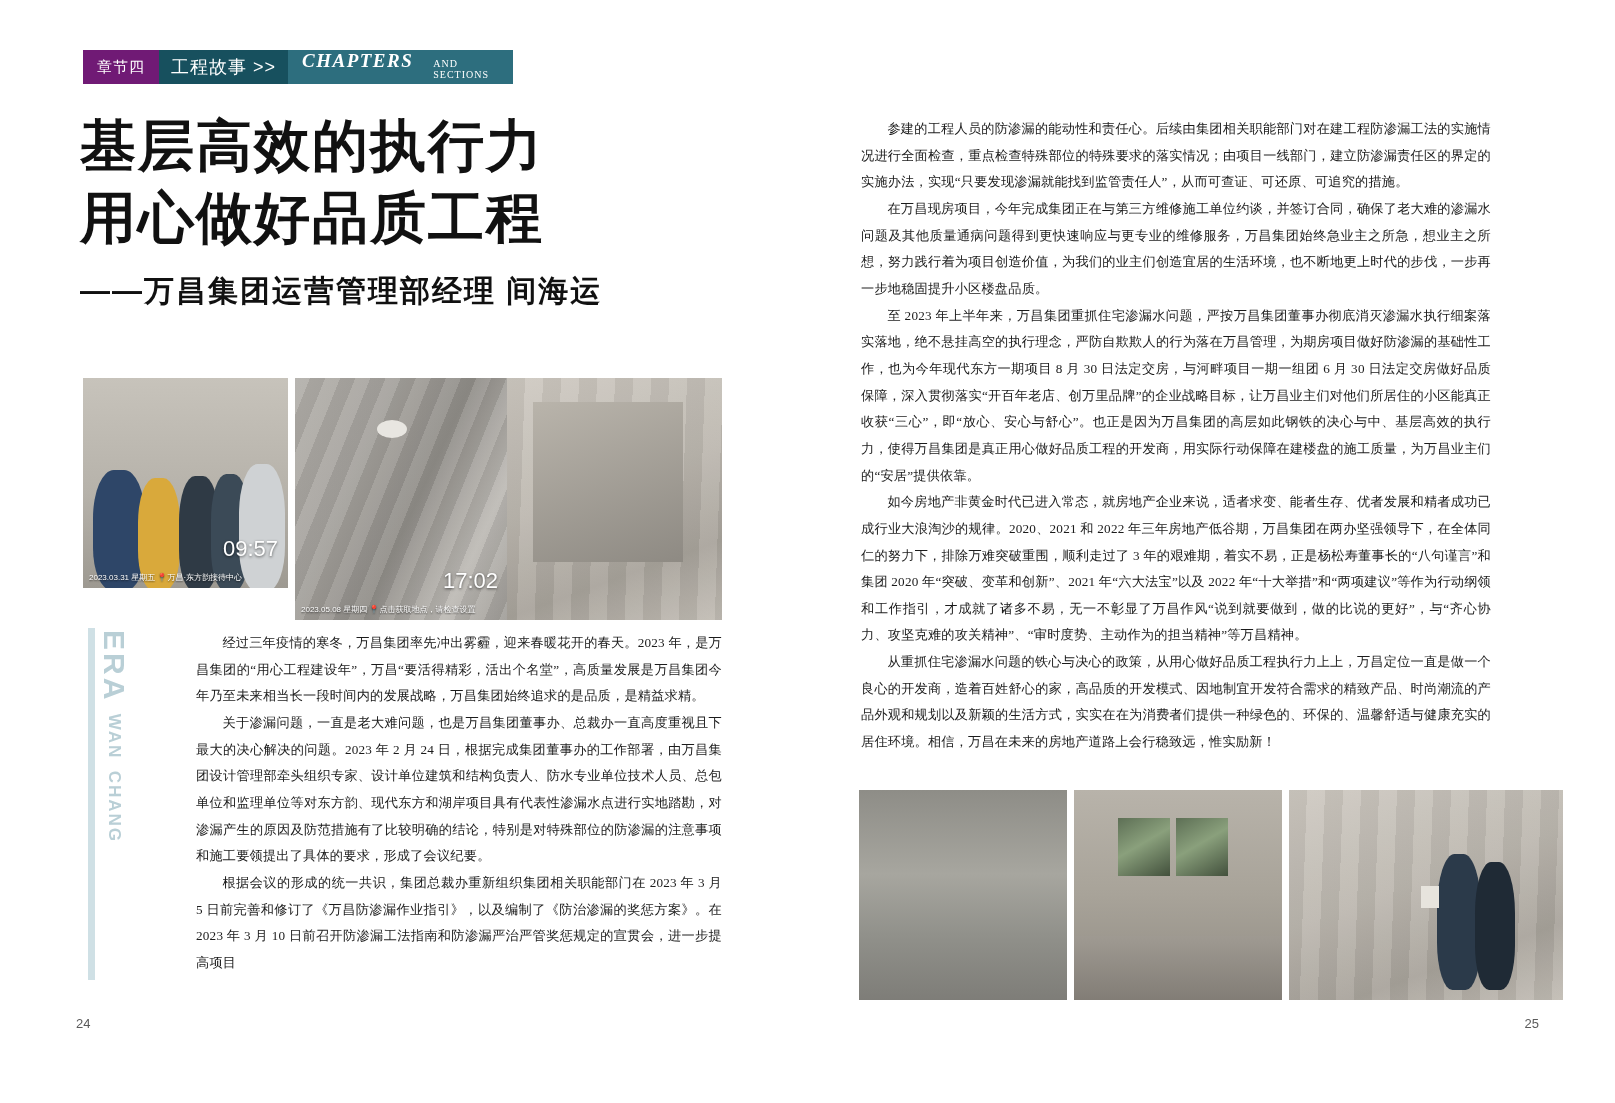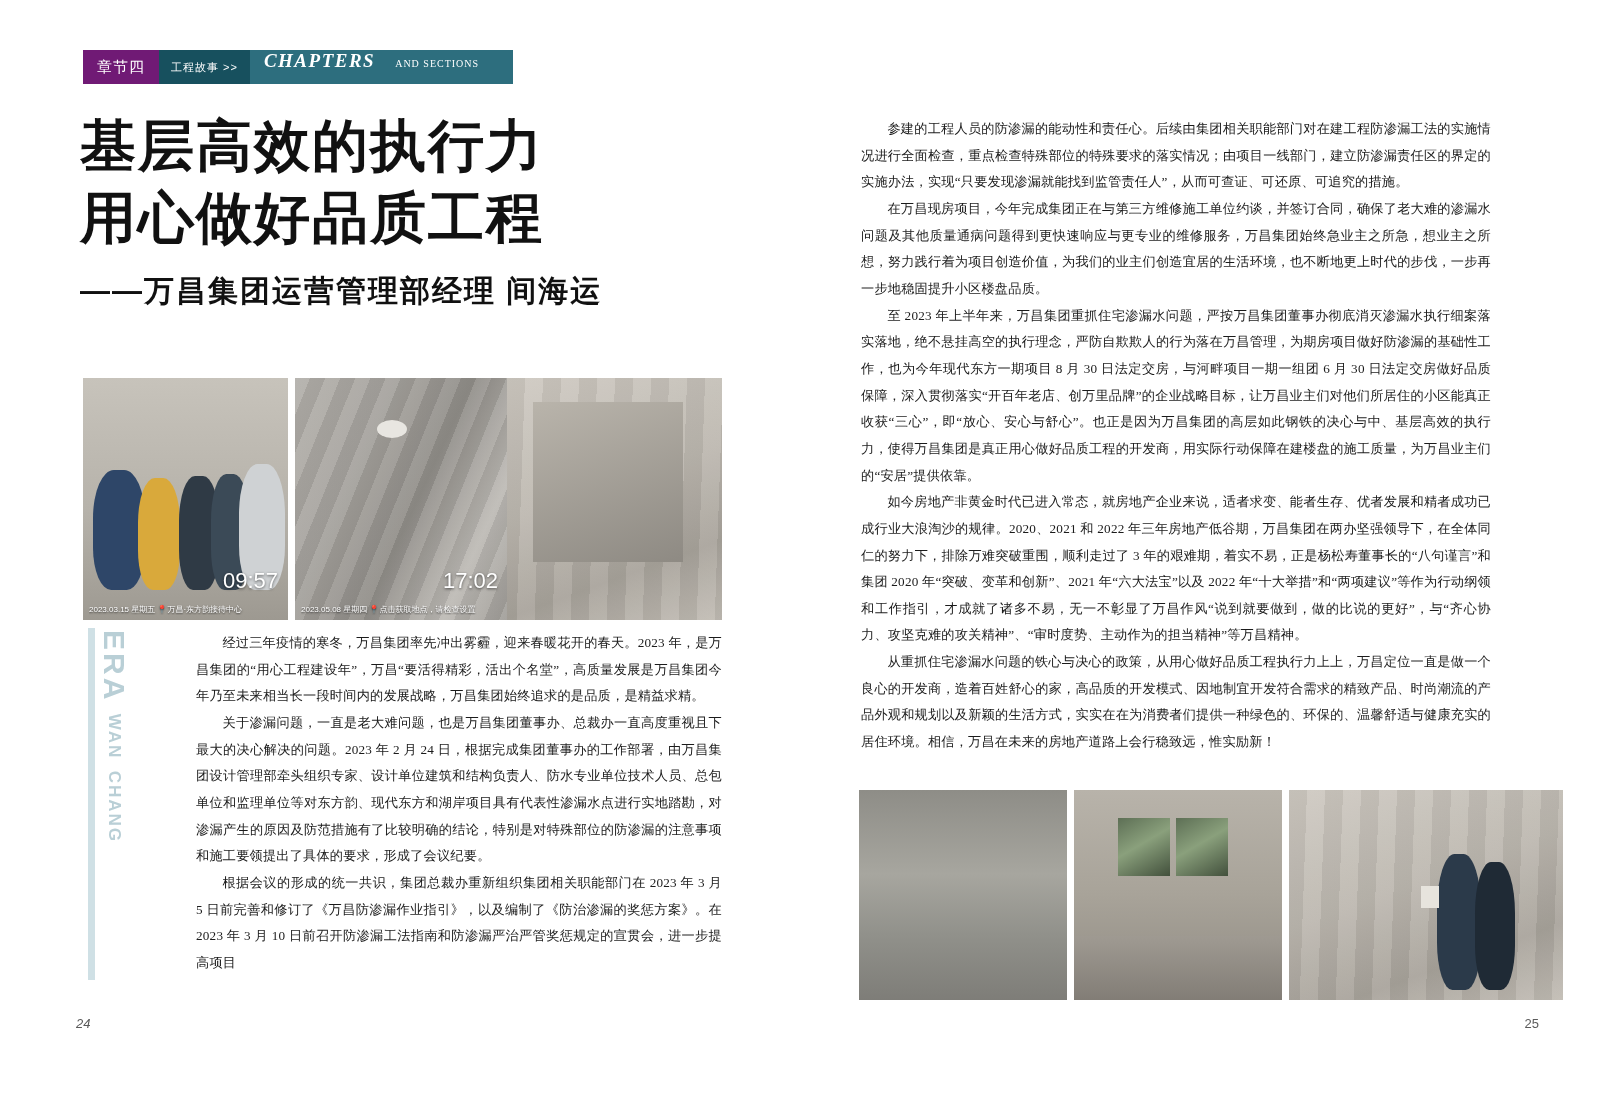"工程故事 >>" .chapter-bar .seg2 { font-size: 11px -> 18px }
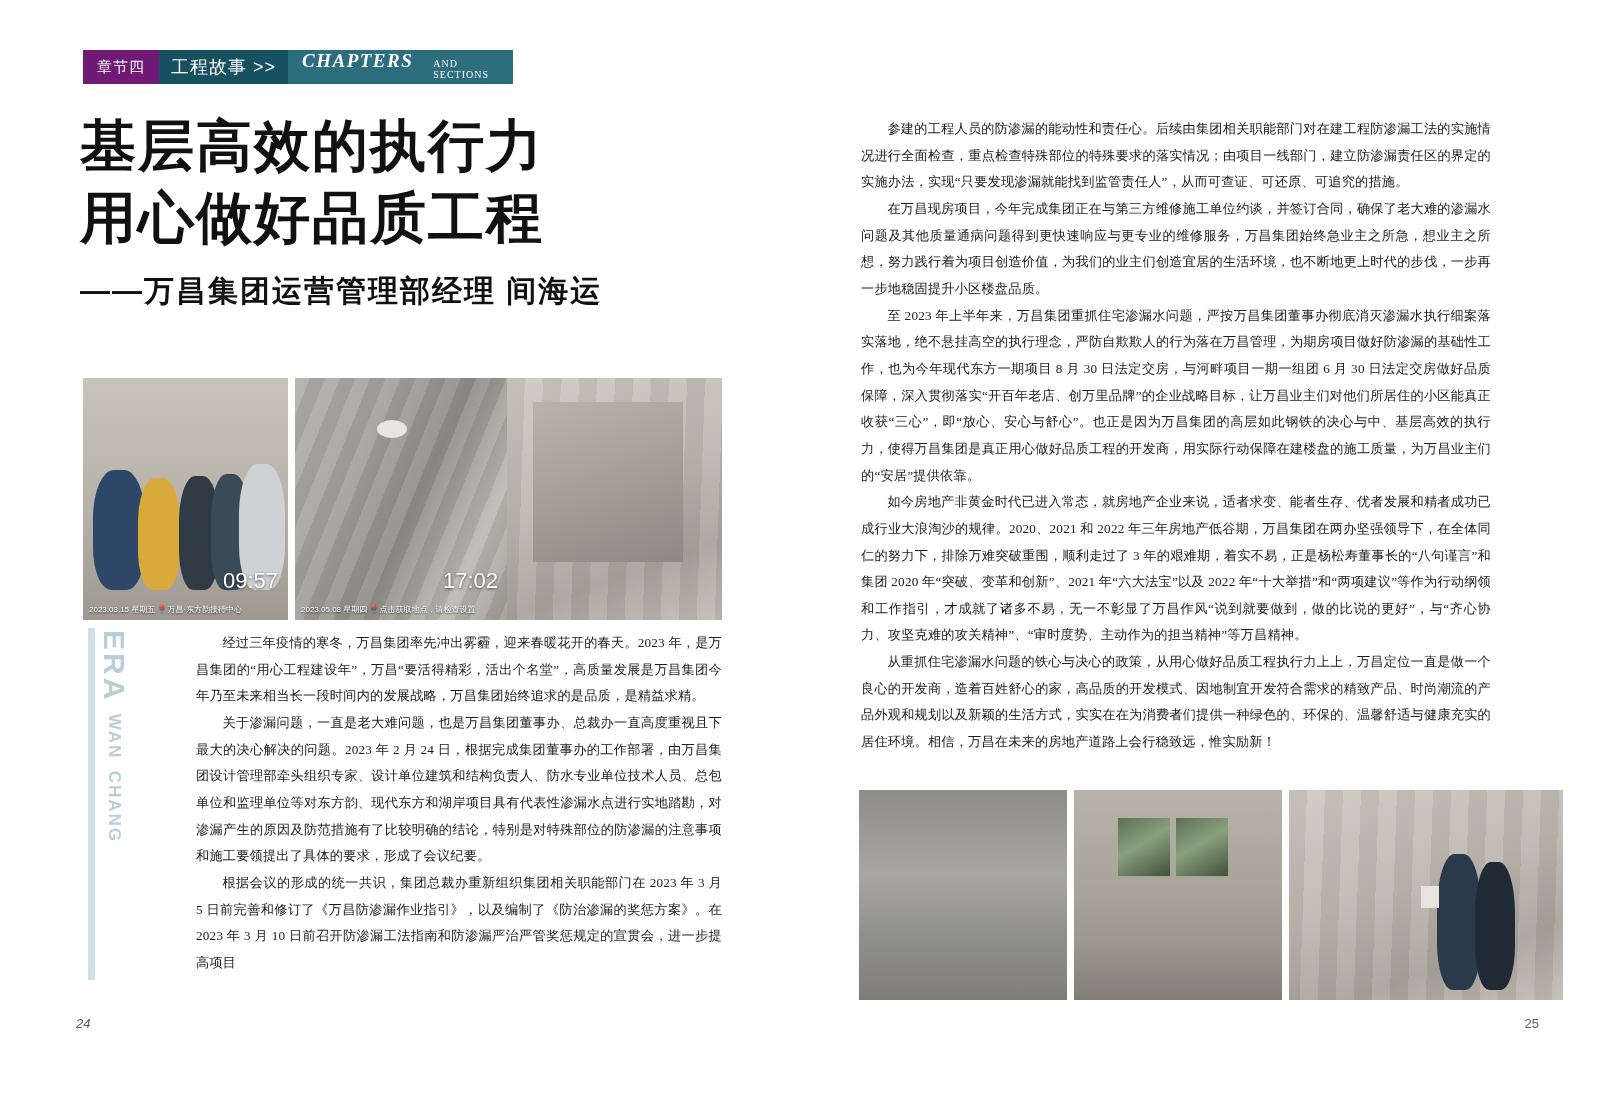"09:57" div.photo { height: 242px -> 210px }
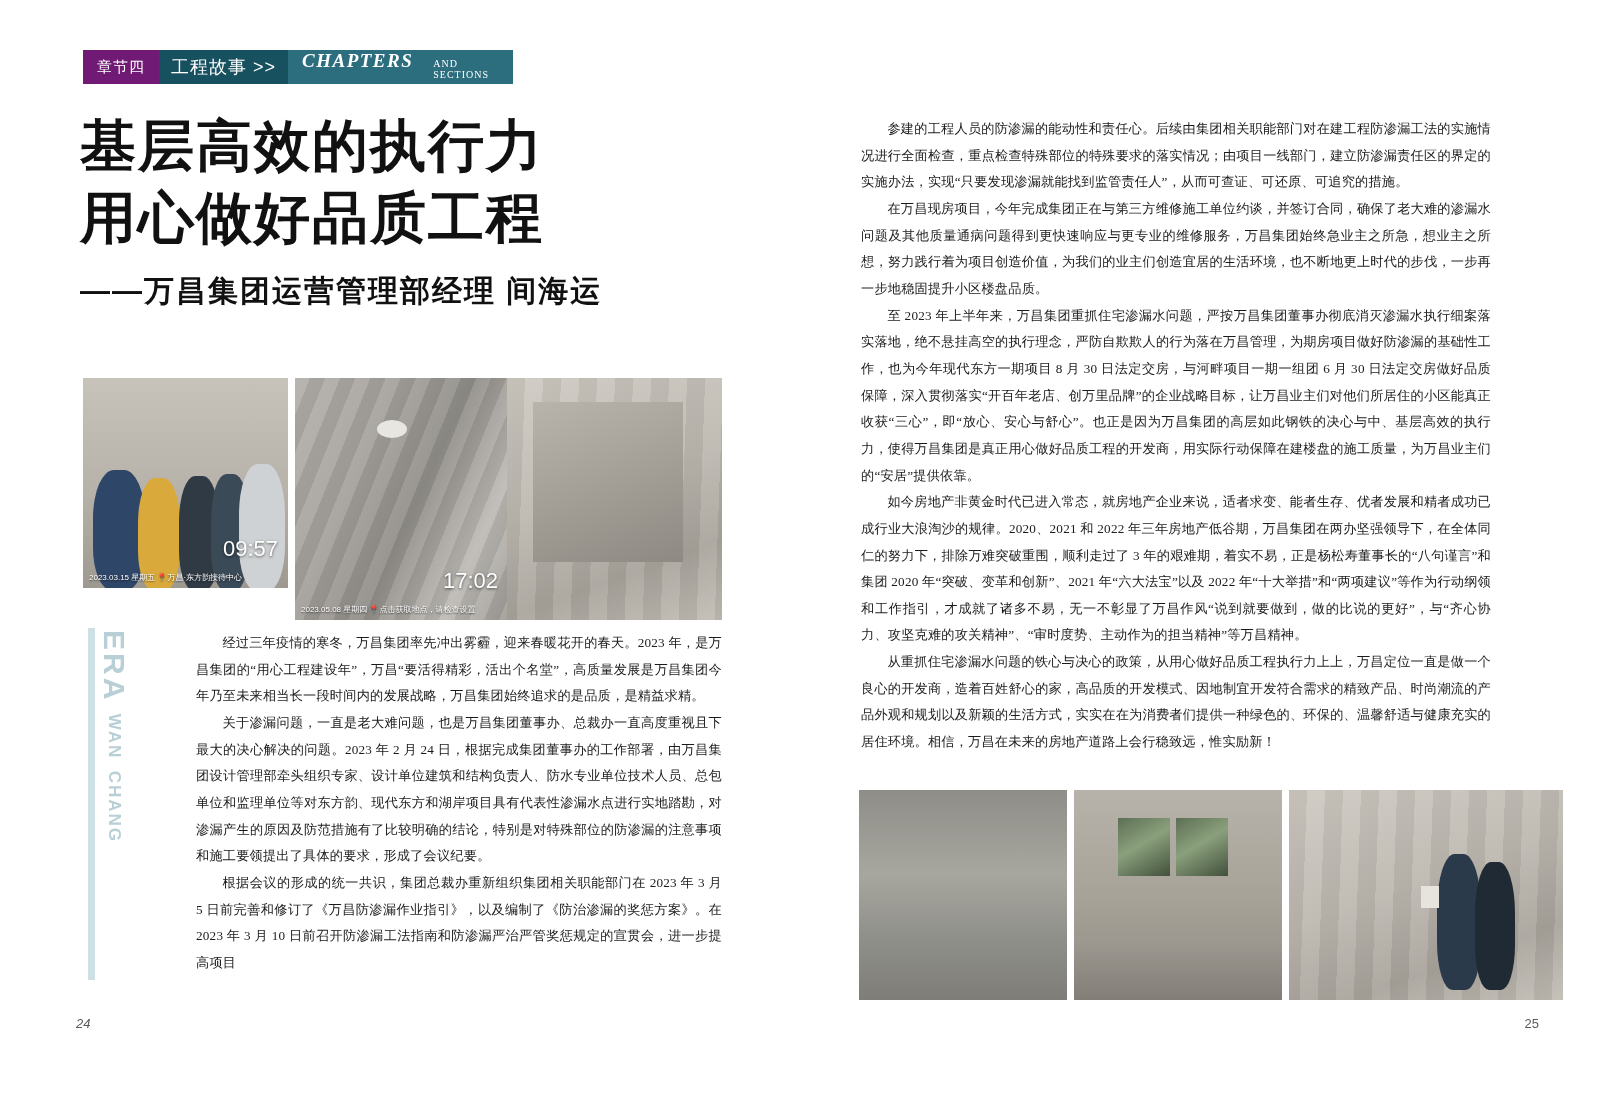"2023.03.15 星期五 📍万昌·东方韵接待中心" div.meta { text: 2023.03.15 -> 2023.03.31 }
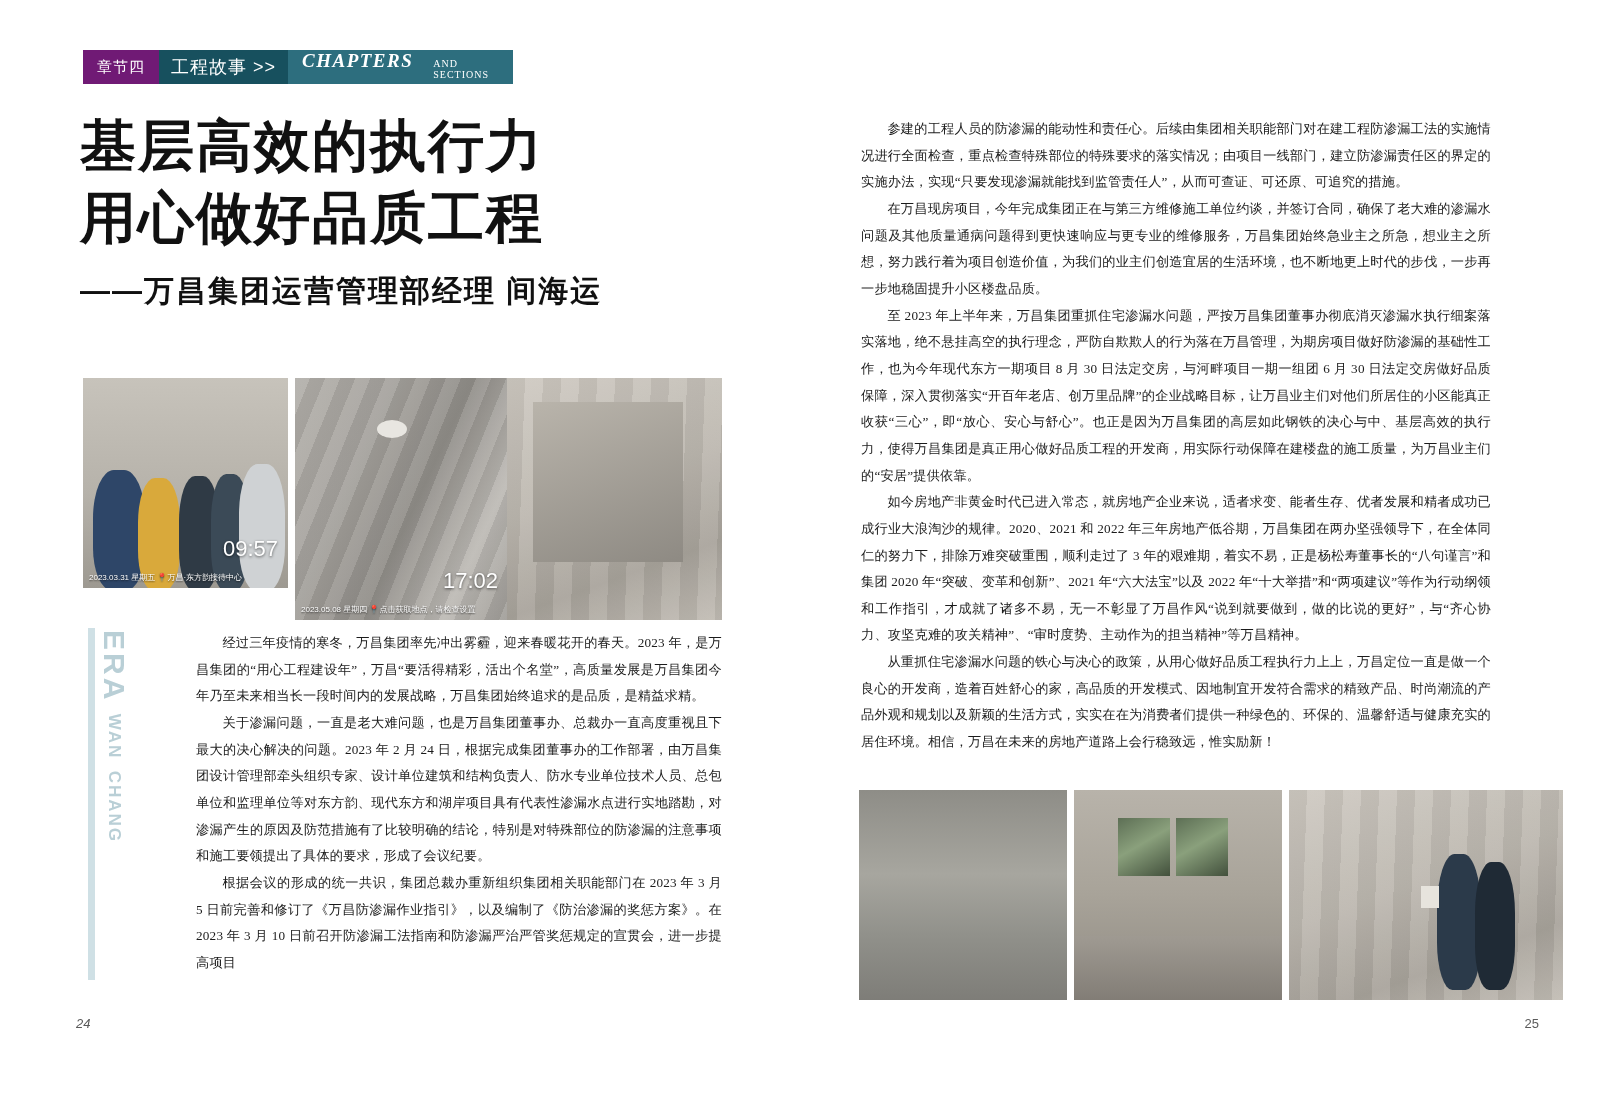"24" .pgnum.l { font-style: italic -> none }
